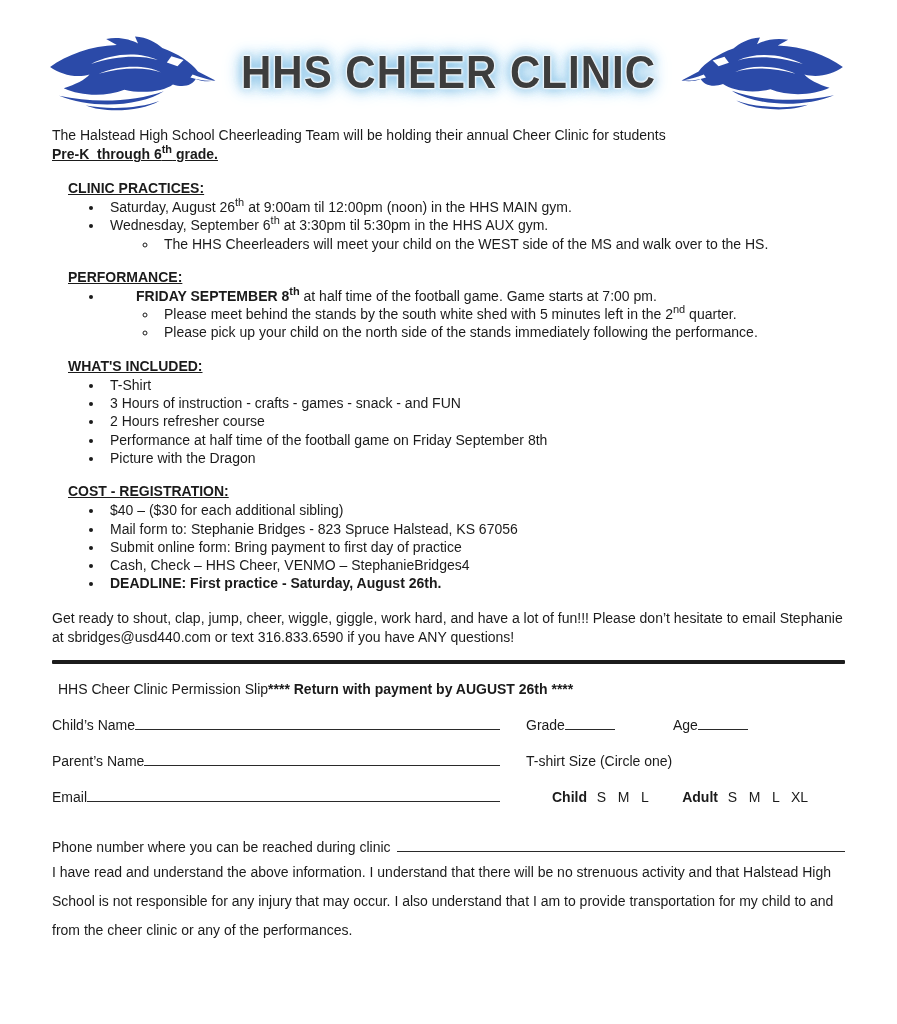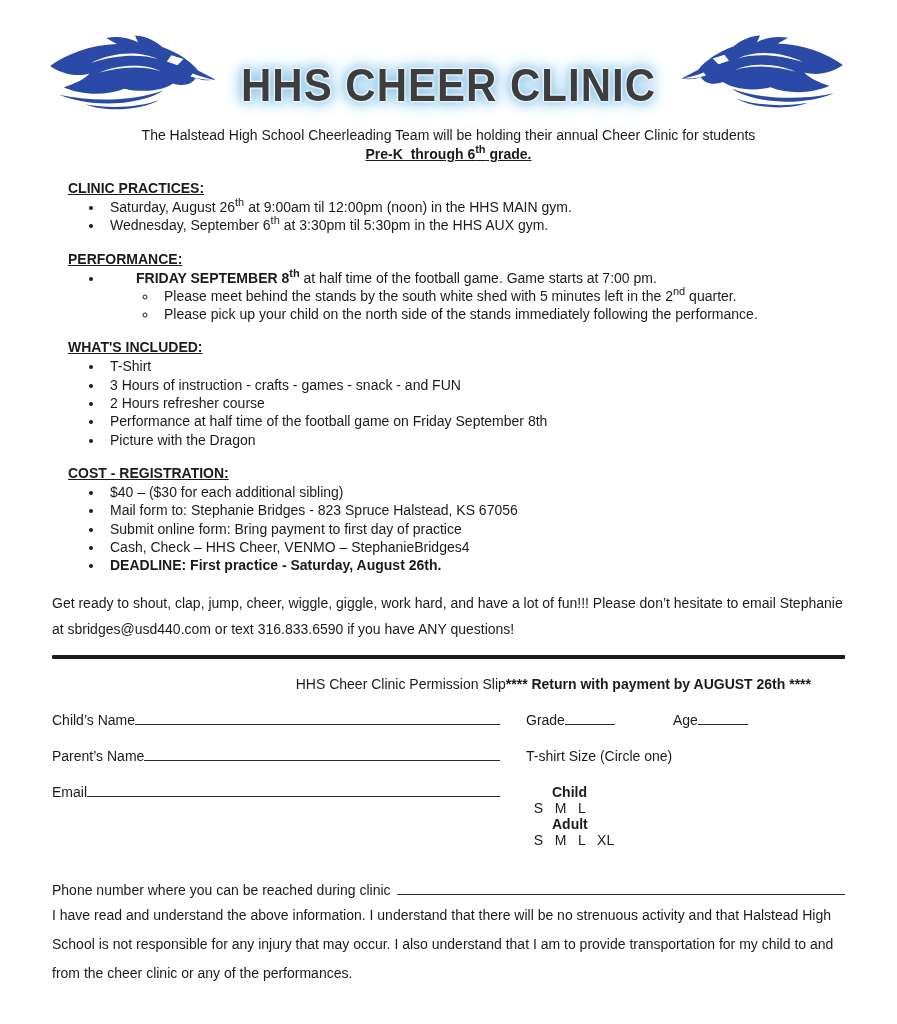"HHS CHEER CLINIC" .banner { align-items: flex-start -> center }
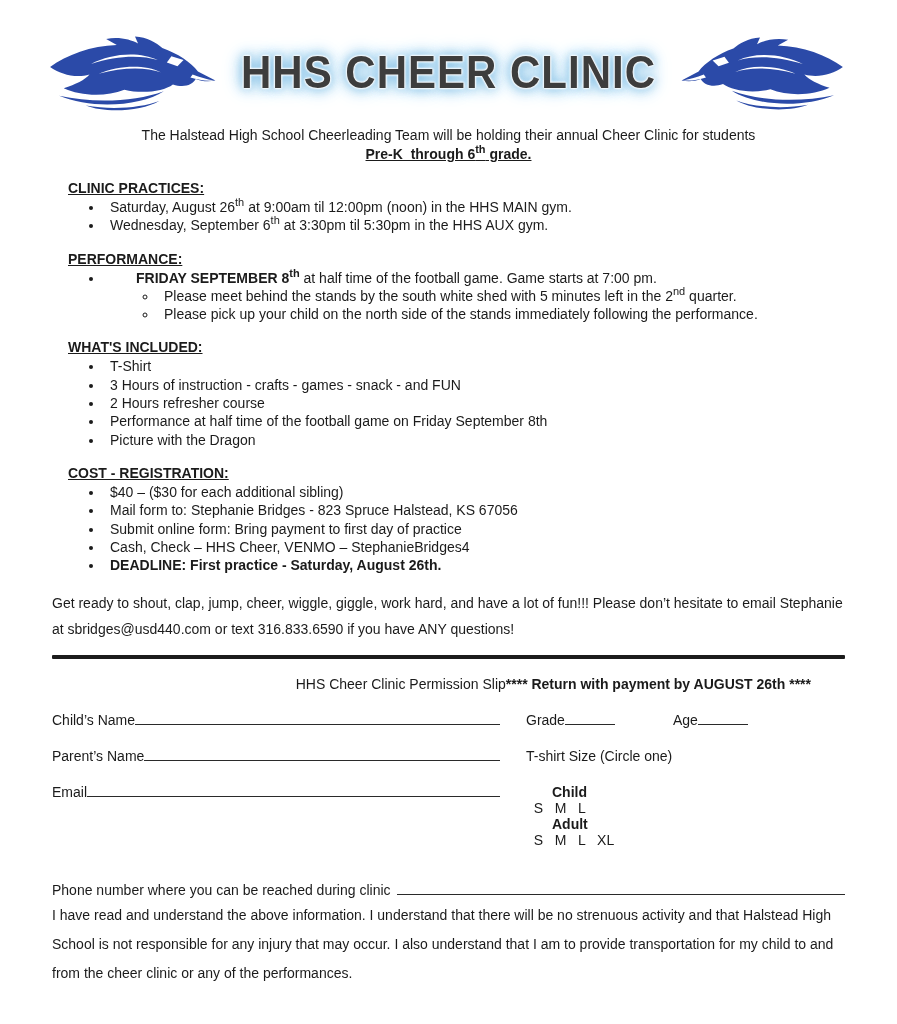"The Halstead High School Cheerleading" .intro { text-align: center -> none }
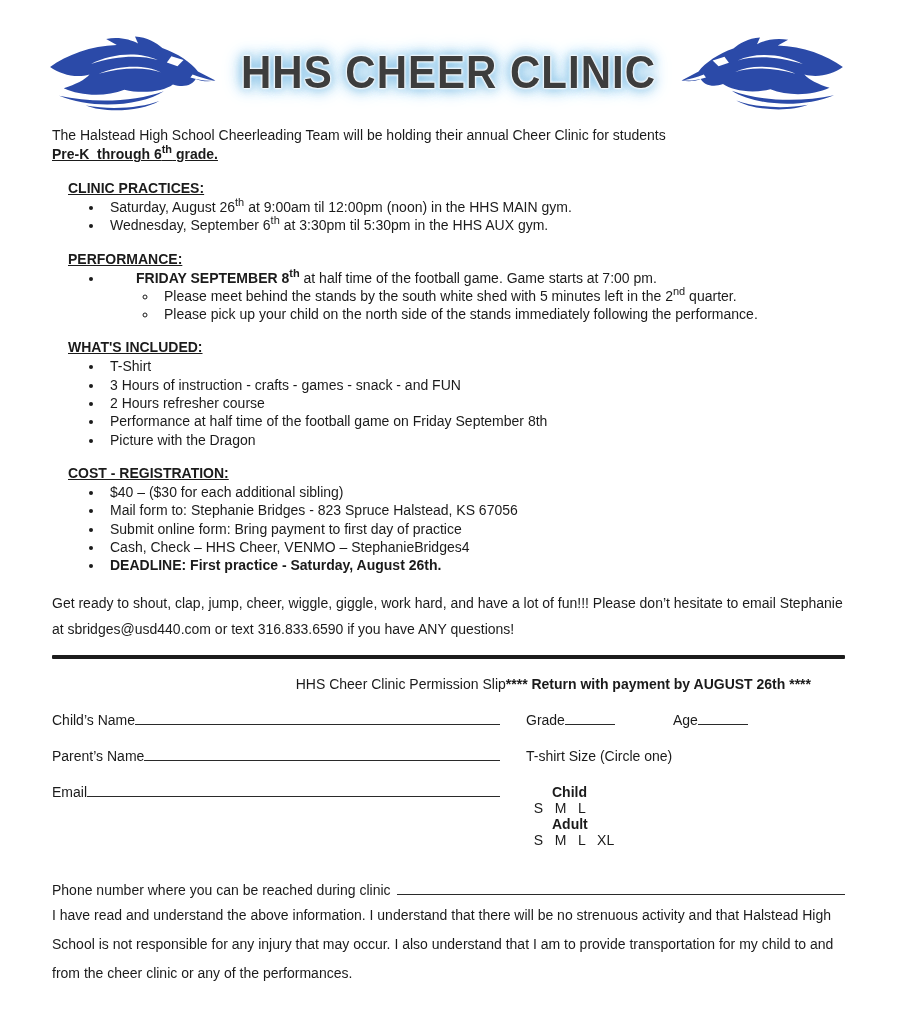"The HHS Cheerleaders will meet" ul.subs { html: none -> <ul> <li>The HHS Cheerleaders will meet your child on the WEST side of the MS and walk over to the HS.</li> </ul> }
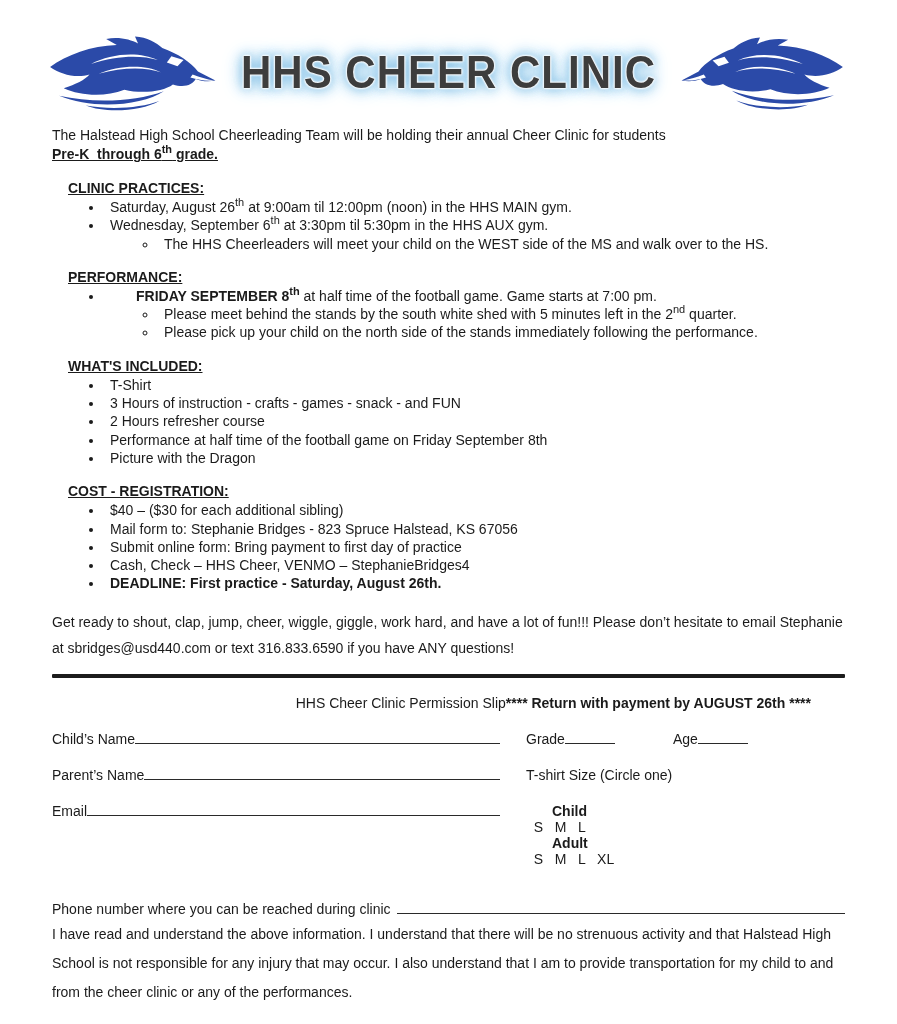"Get ready to shout, clap," .closing { line-height: 26px -> 19px }
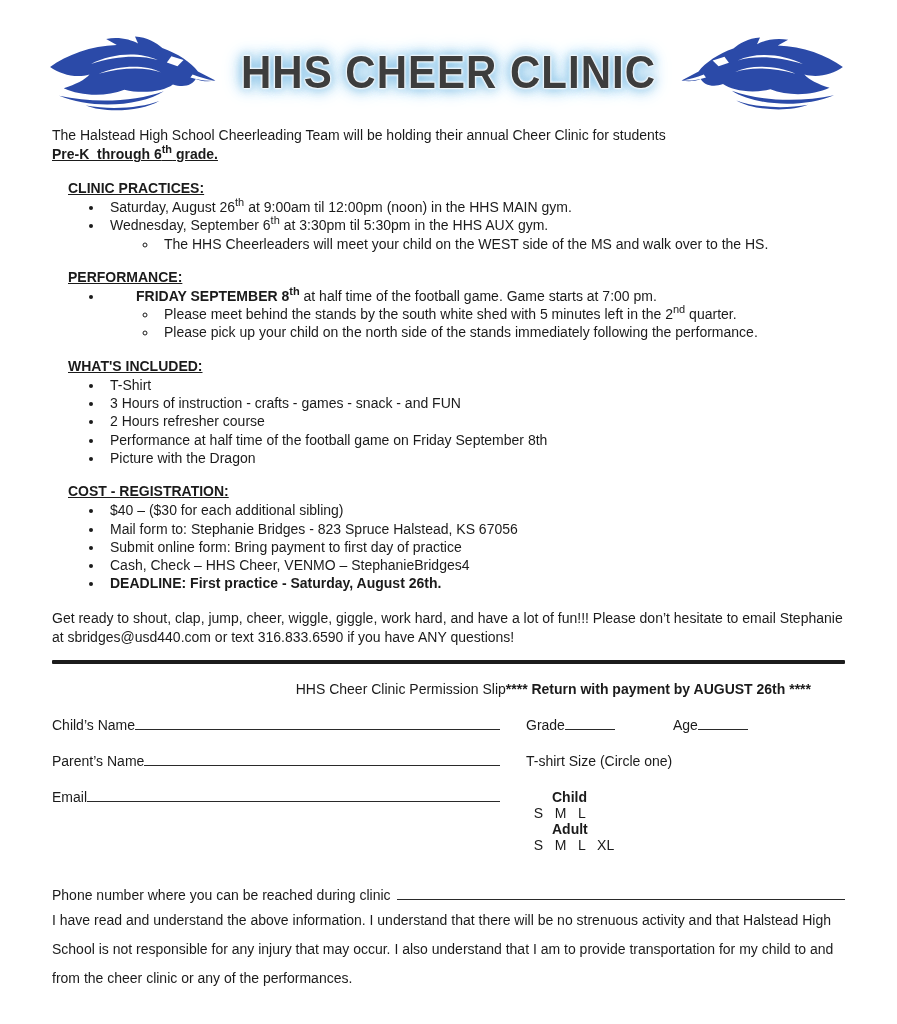"HHS Cheer Clinic Permission Slip" .row-head { justify-content: flex-end -> flex-start; margin-left: none -> 6px }
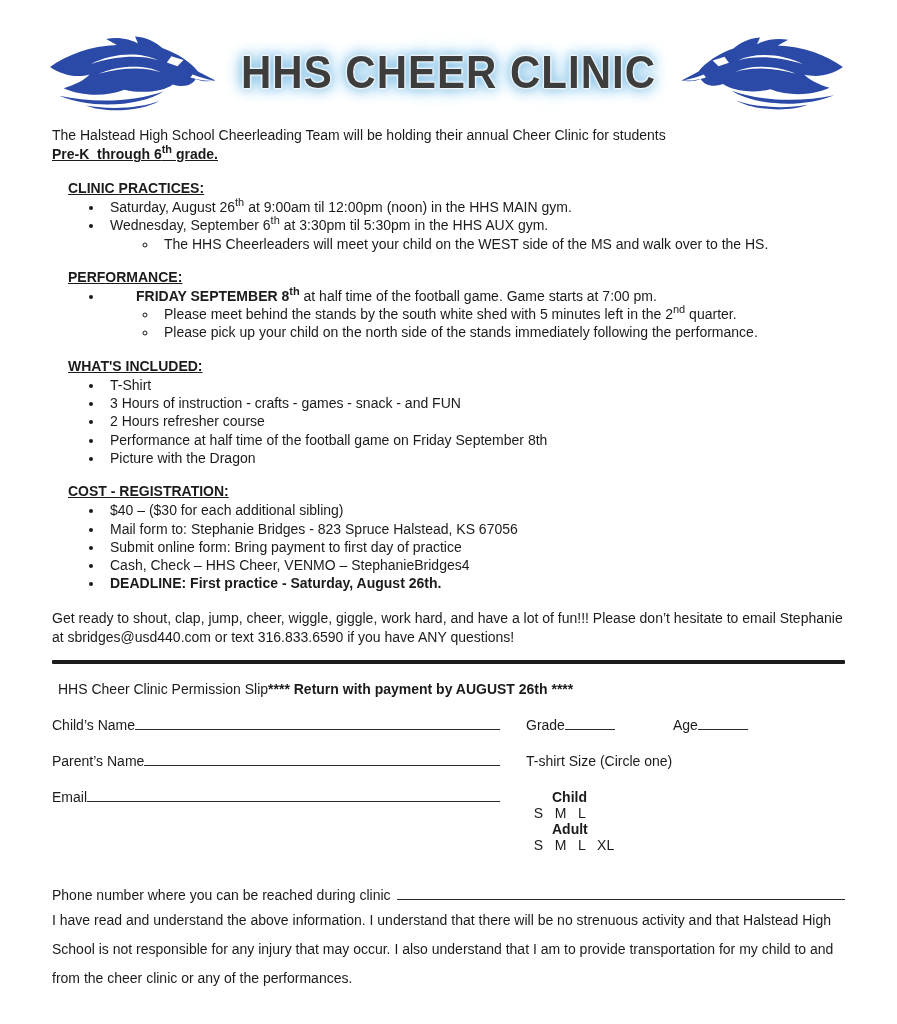"Child" .sizes { flex-direction: column -> none }
